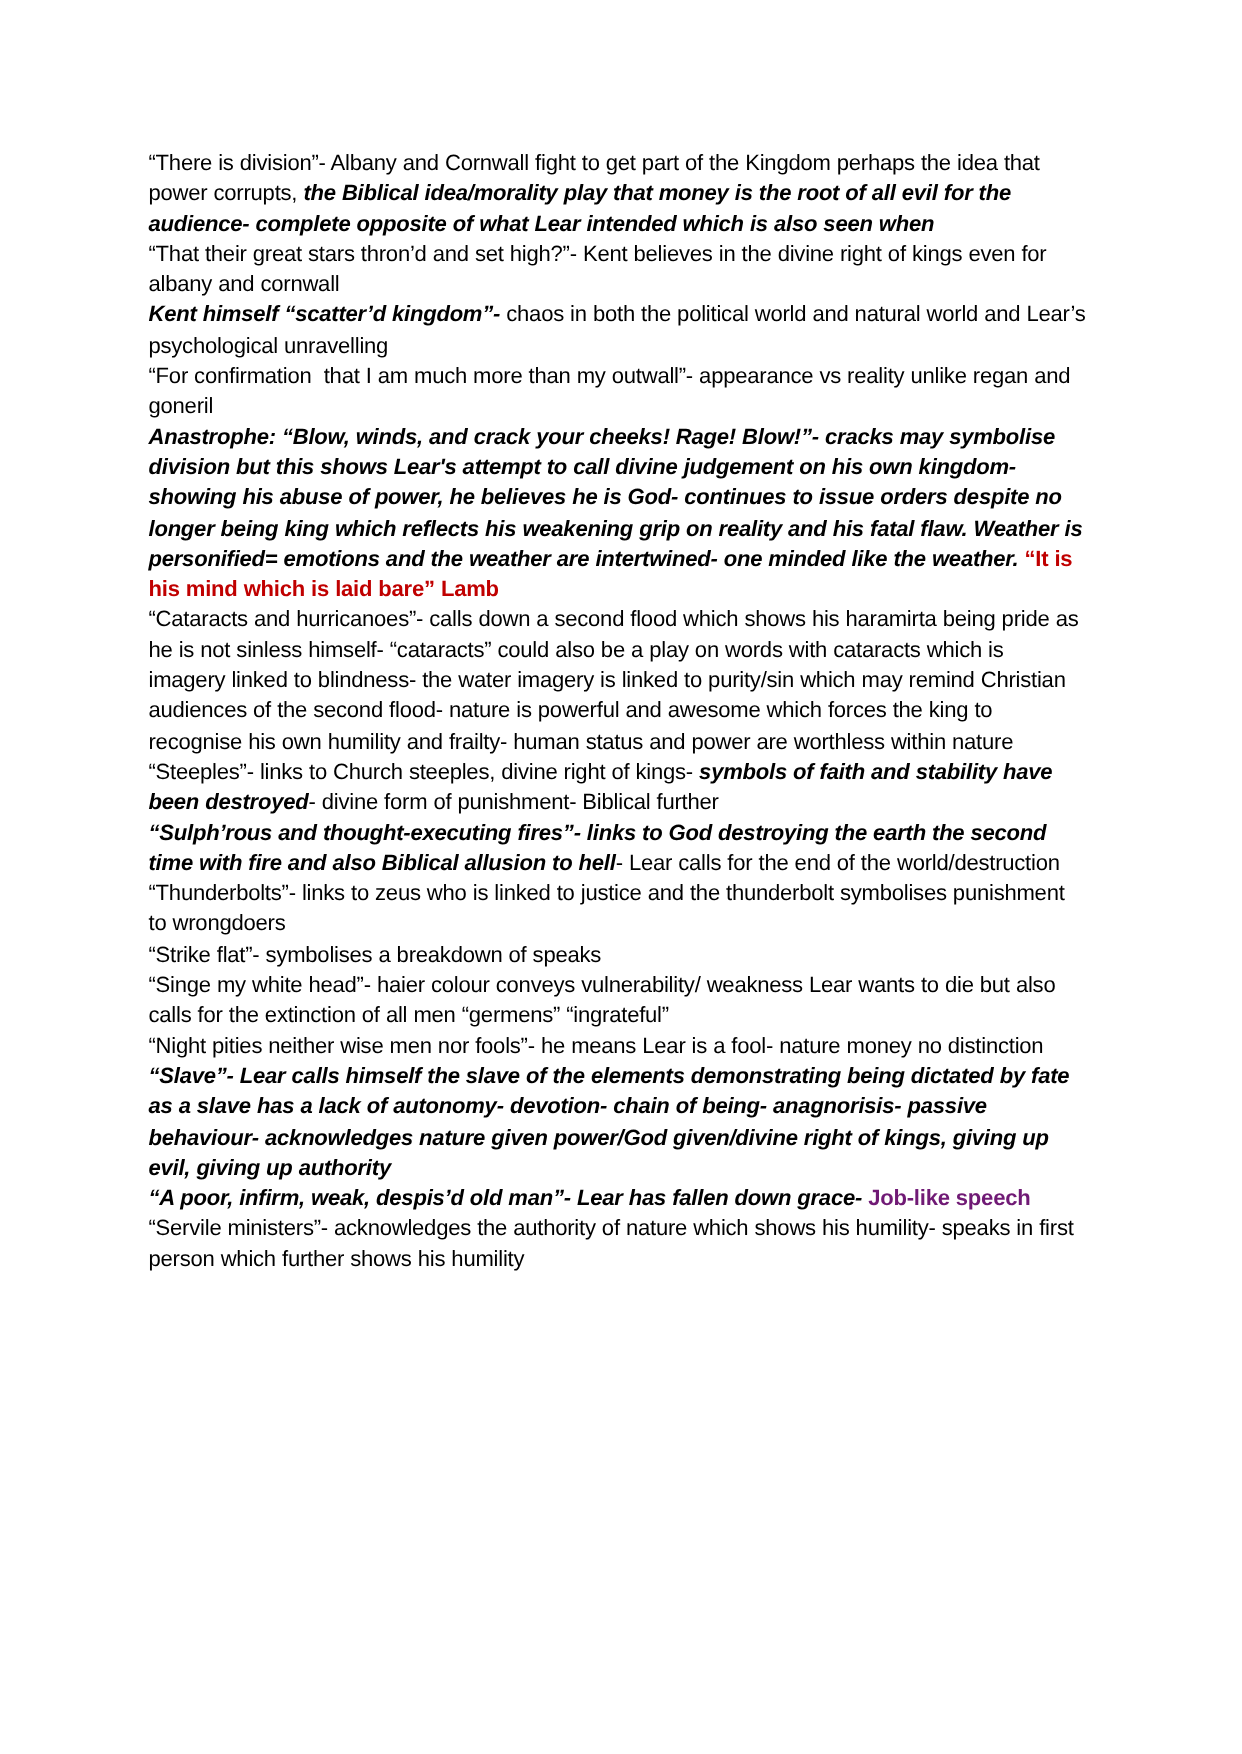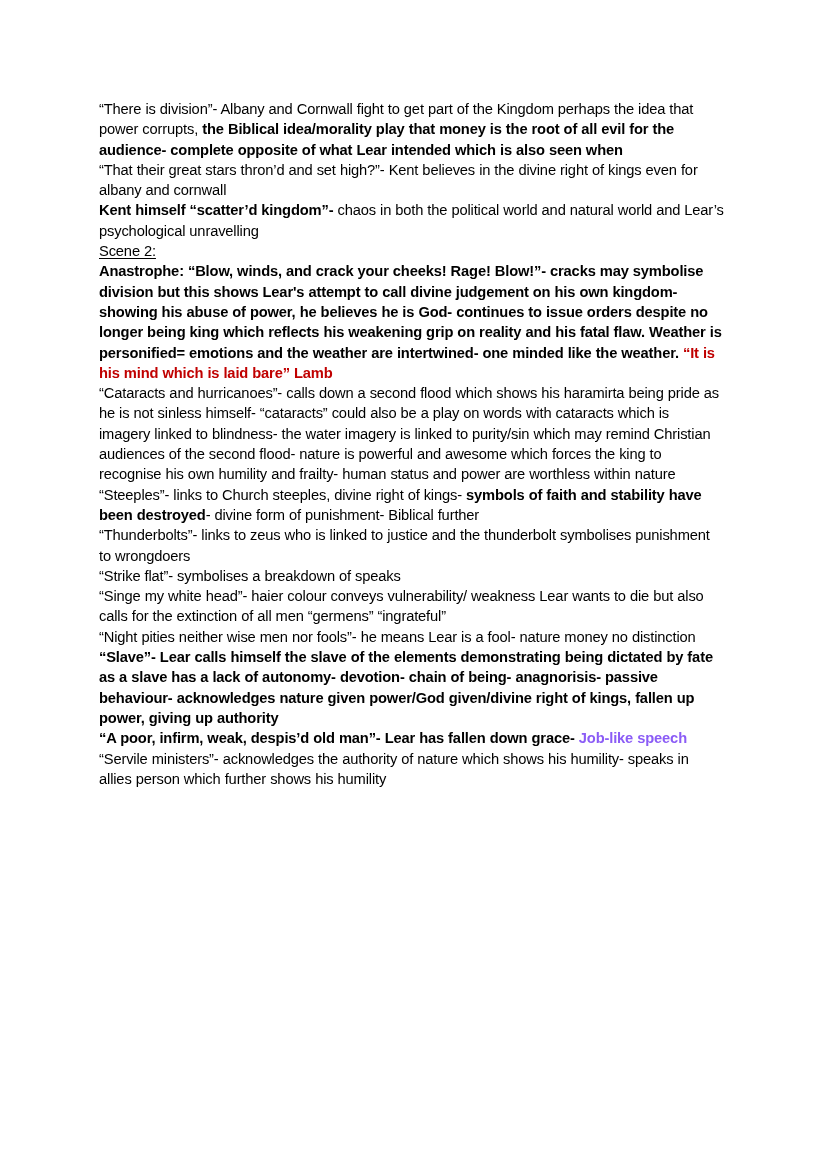"the Biblical idea/morality play that" .b { font-style: none -> italic }
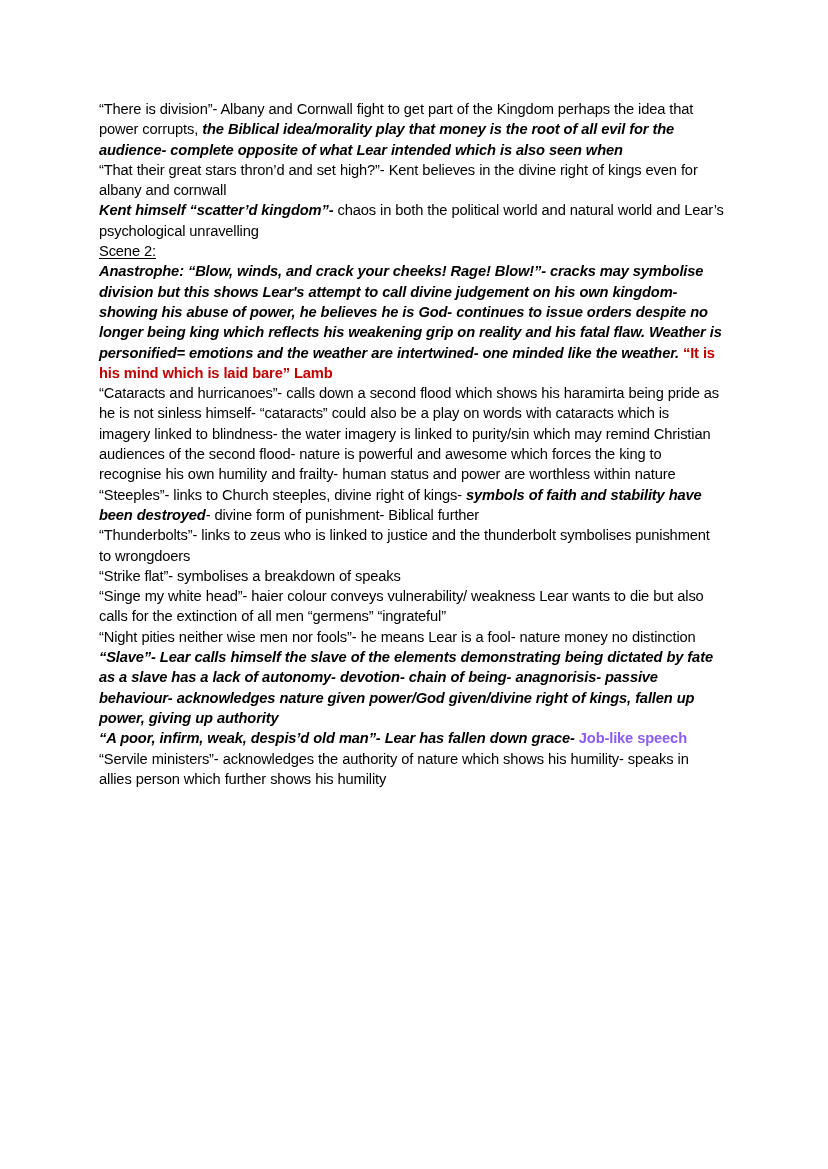"“For confirmation that I am" p.para { html: none -> <p><span>“For confirmation that I am much more than my outwall”- appearance vs reality unlike regan and goneril</span></p> }
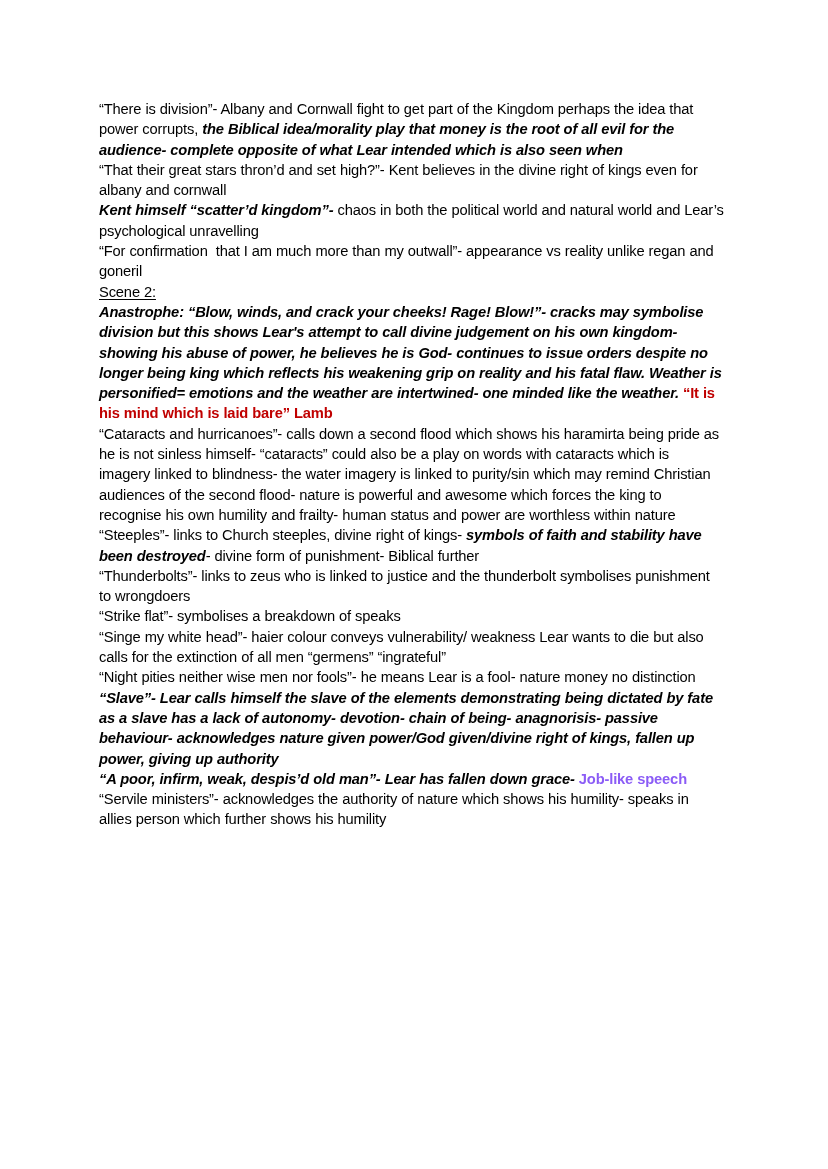"Scene 2:" p.para { html: <p><span>Scene 2:</span></p> -> none }
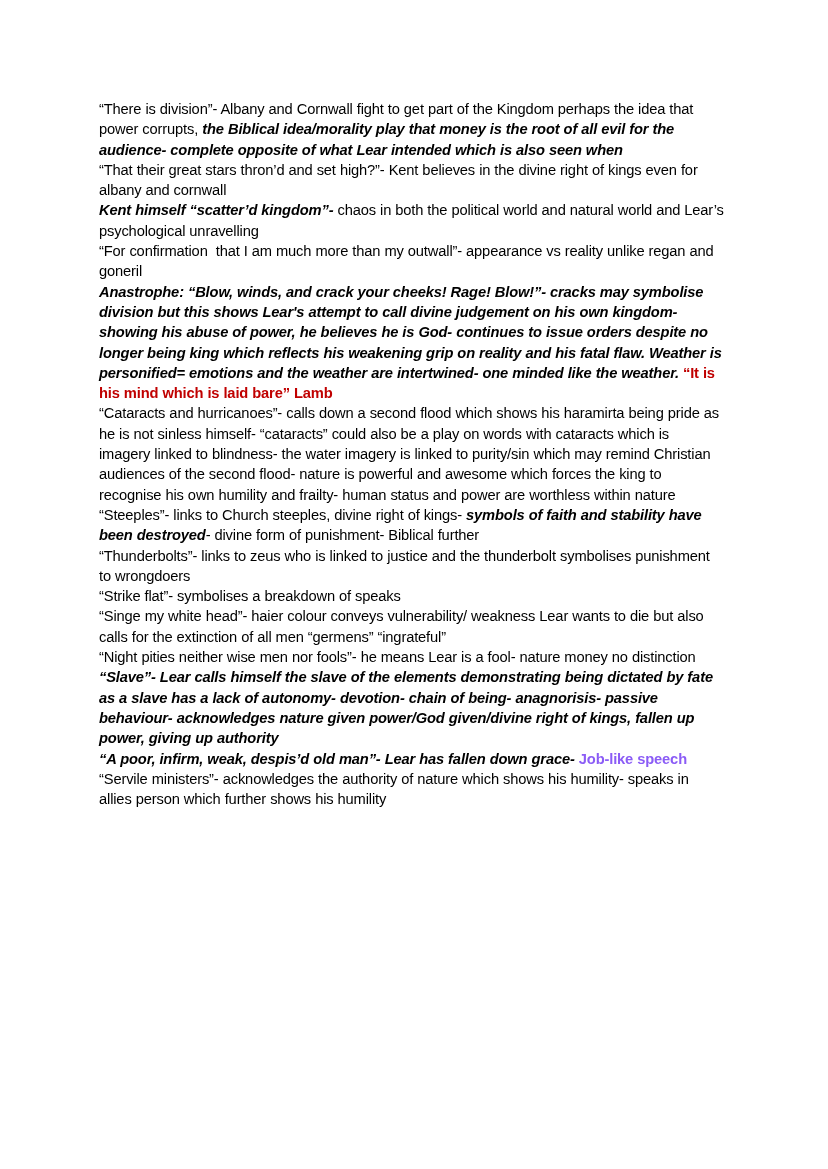"“Sulph’rous and thought-executing" p.para { html: none -> <p><span>“Sulph’rous and thought-executing fires”- links to God destroying the earth the second time with fire and also Biblical allusion to hell</span><span>- Lear calls for the end of the world/destruction</span></p> }
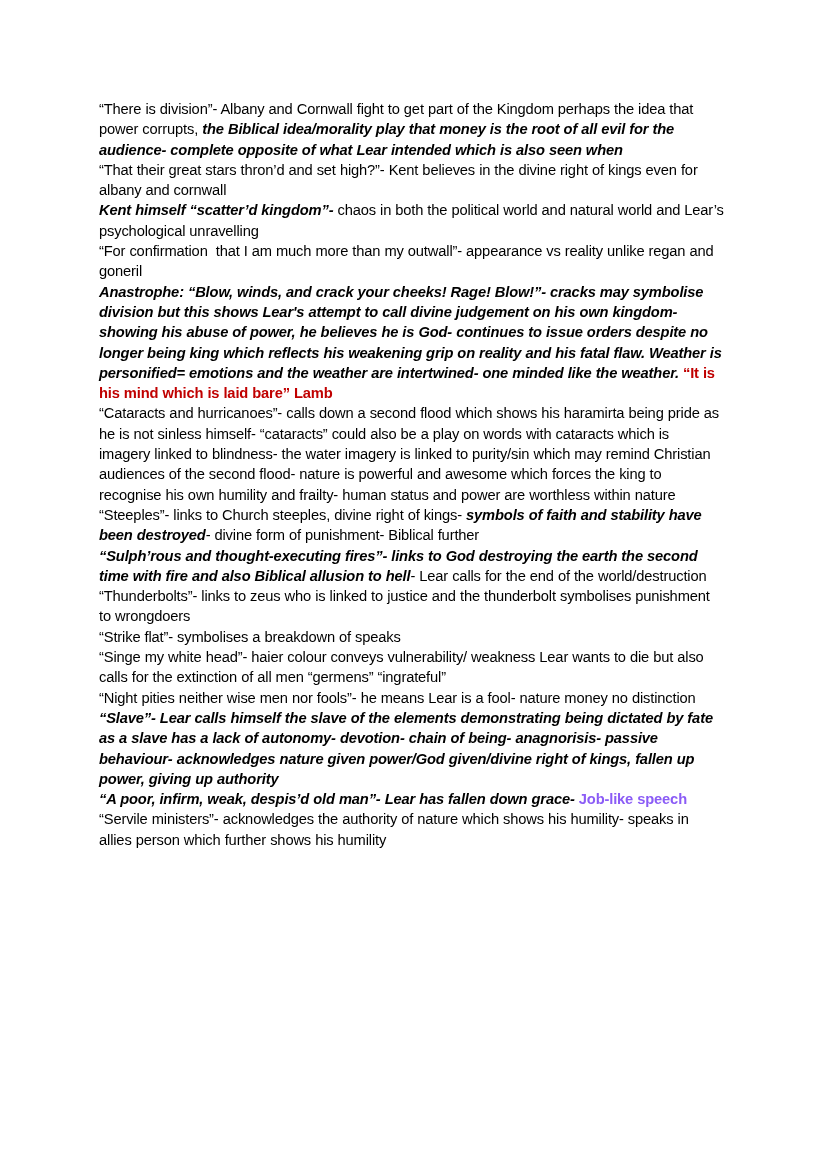"“Slave”- Lear calls himself the" span.b { text: fallen up power -> giving up evil }
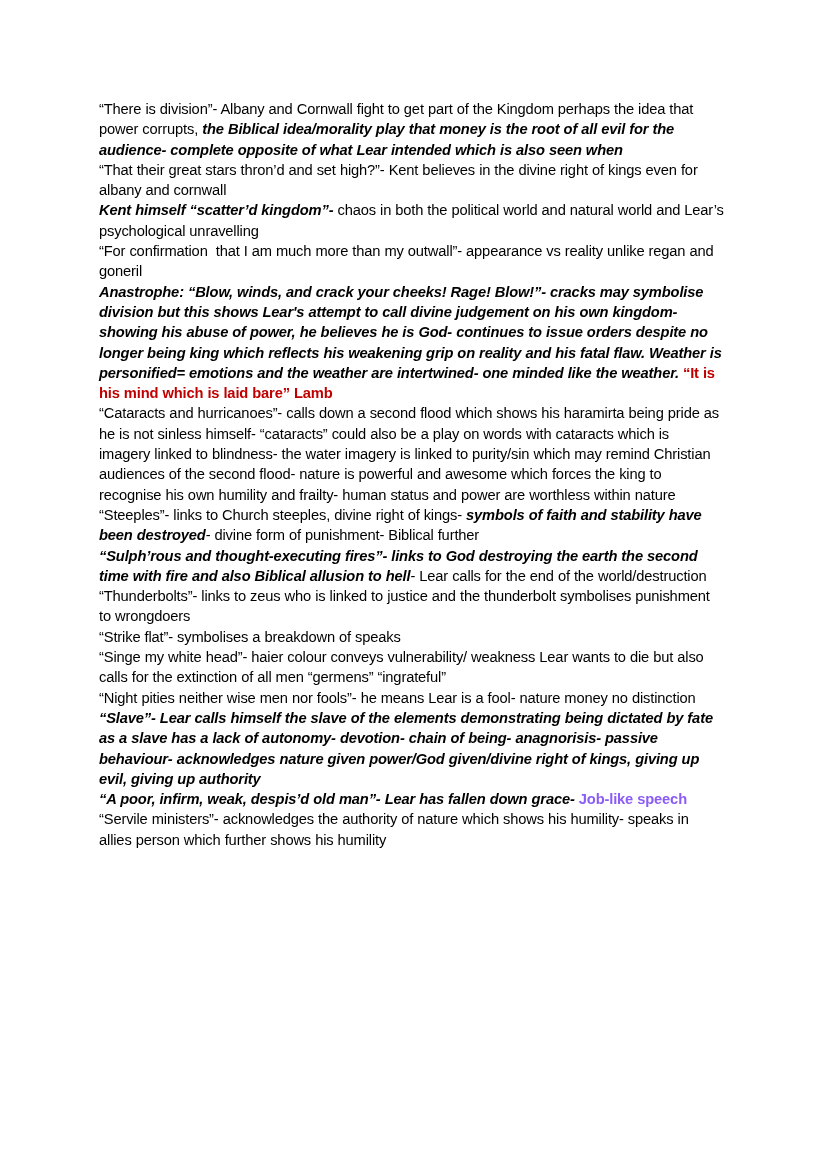"Job-like speech" .red-bright { color: #8b5cf6 -> #701a75 }
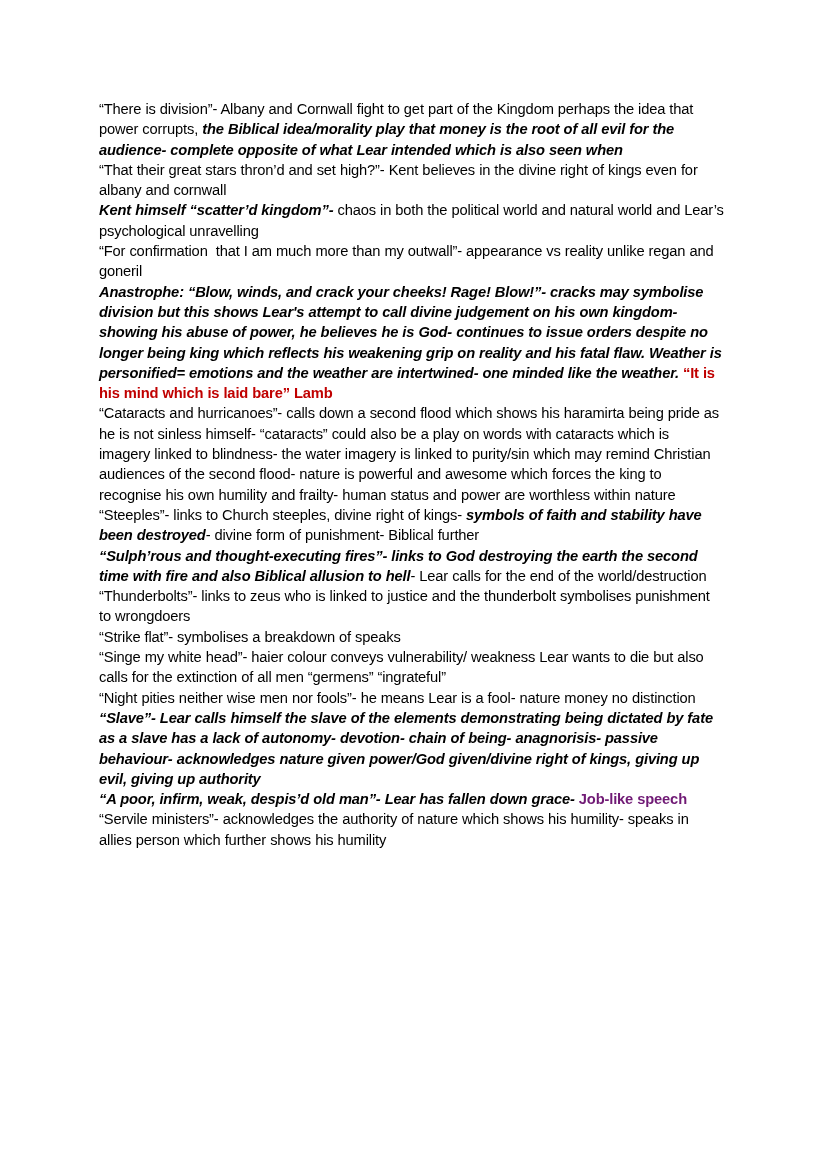"“Servile ministers”- acknowledges the" span { text: allies -> first }
